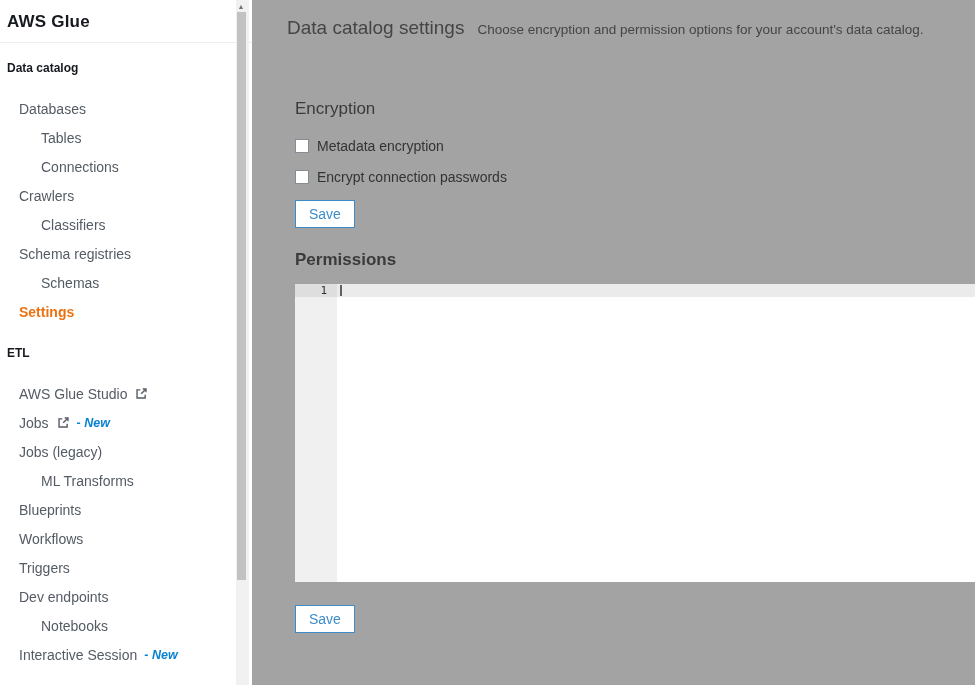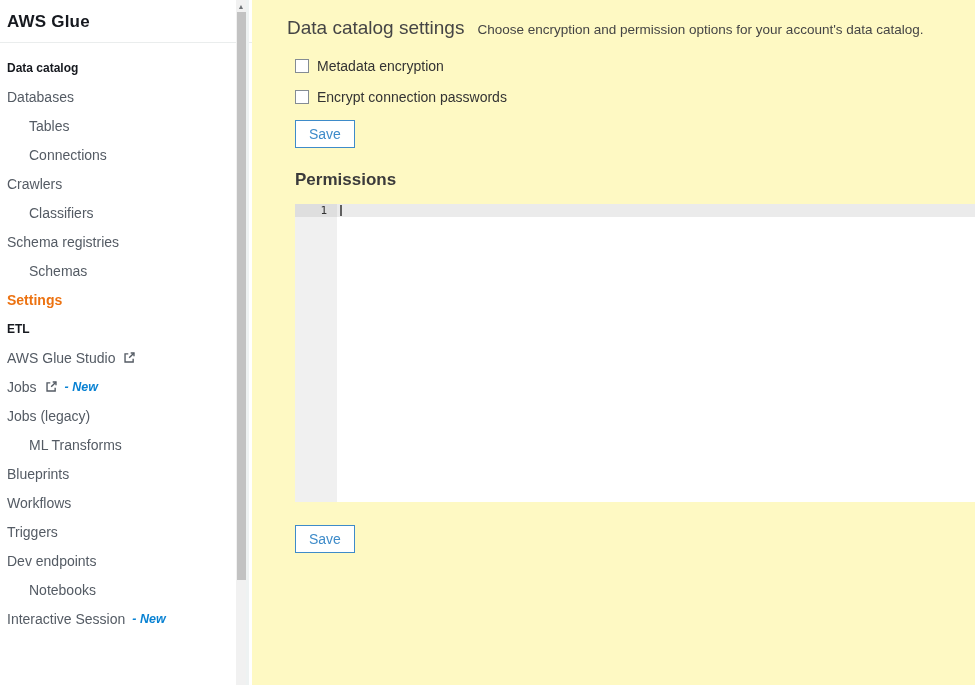"Data catalog settings" .main { background: #fef9c3 -> #a3a3a3 }
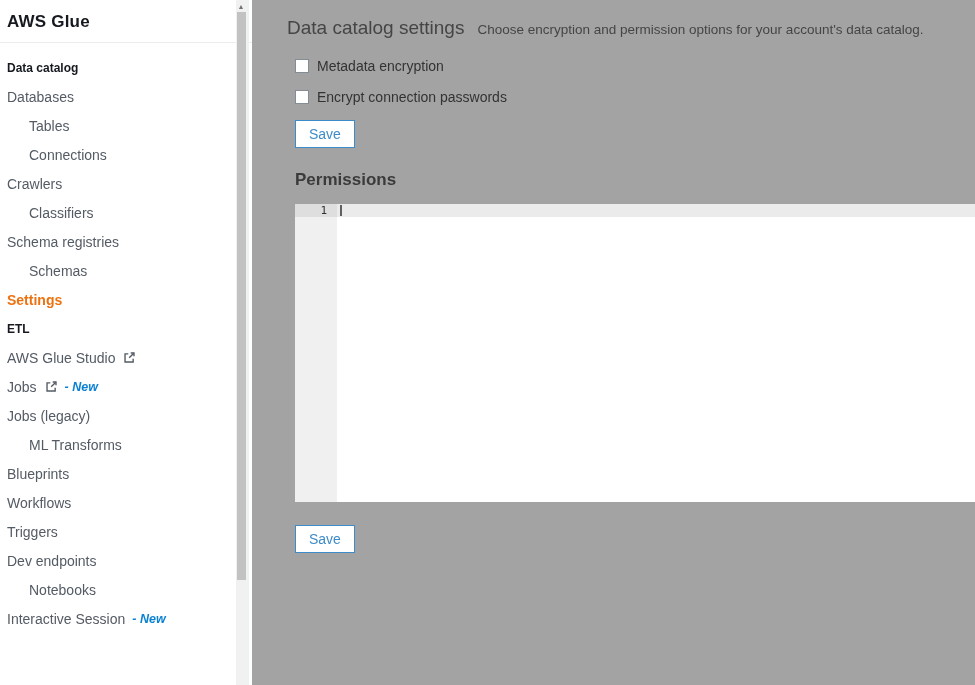"Databases" .nav-list { margin: 0 -> 12px }
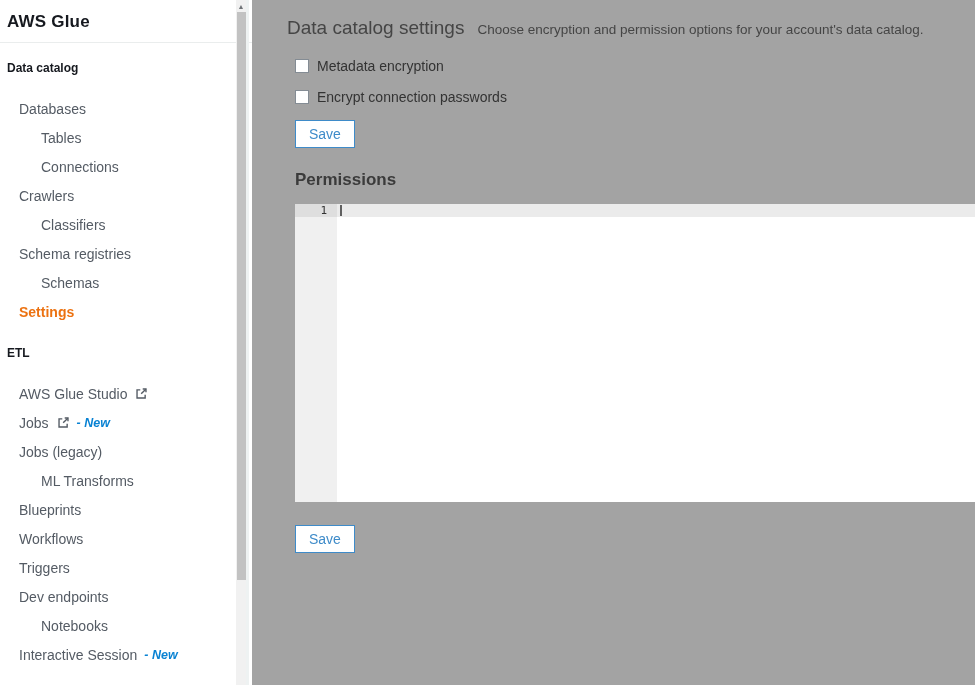"Encryption" h2.section-heading { html: none -> <h2>Encryption</h2> }
